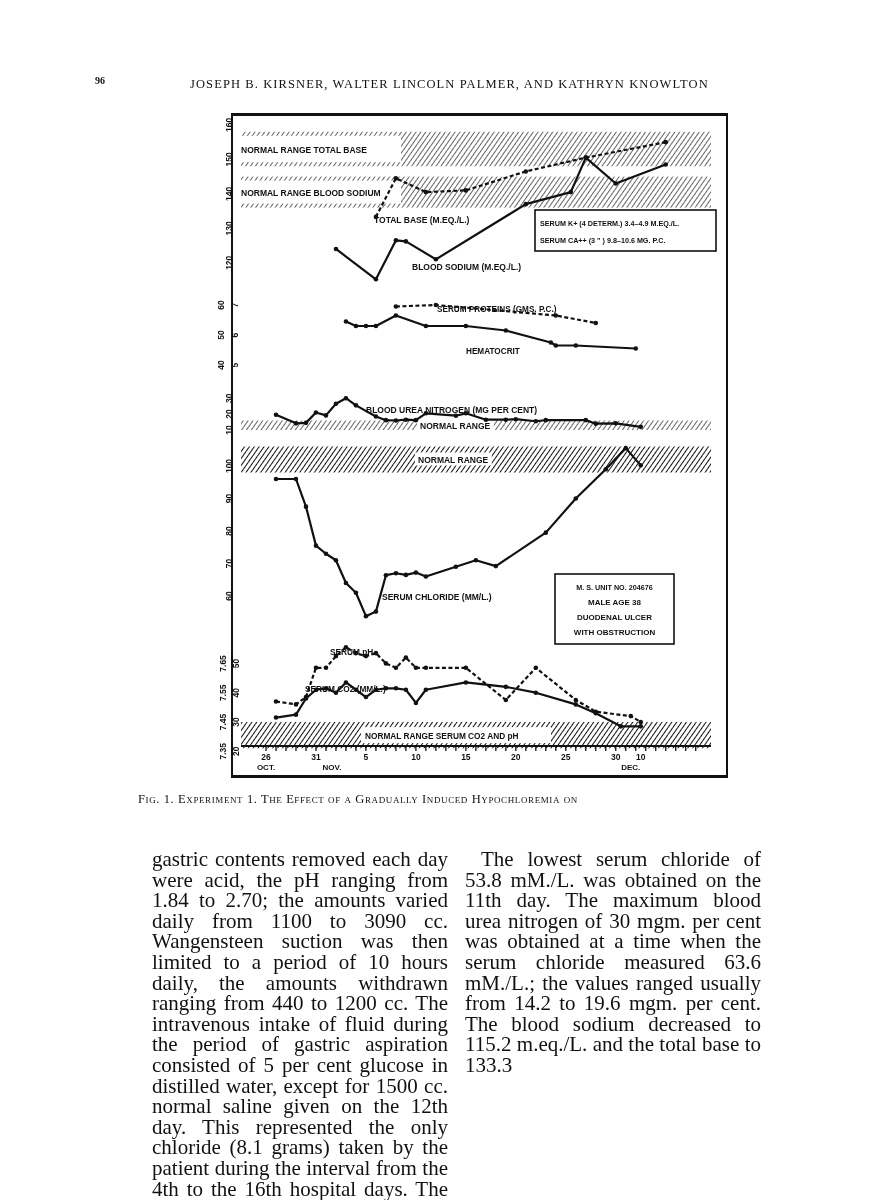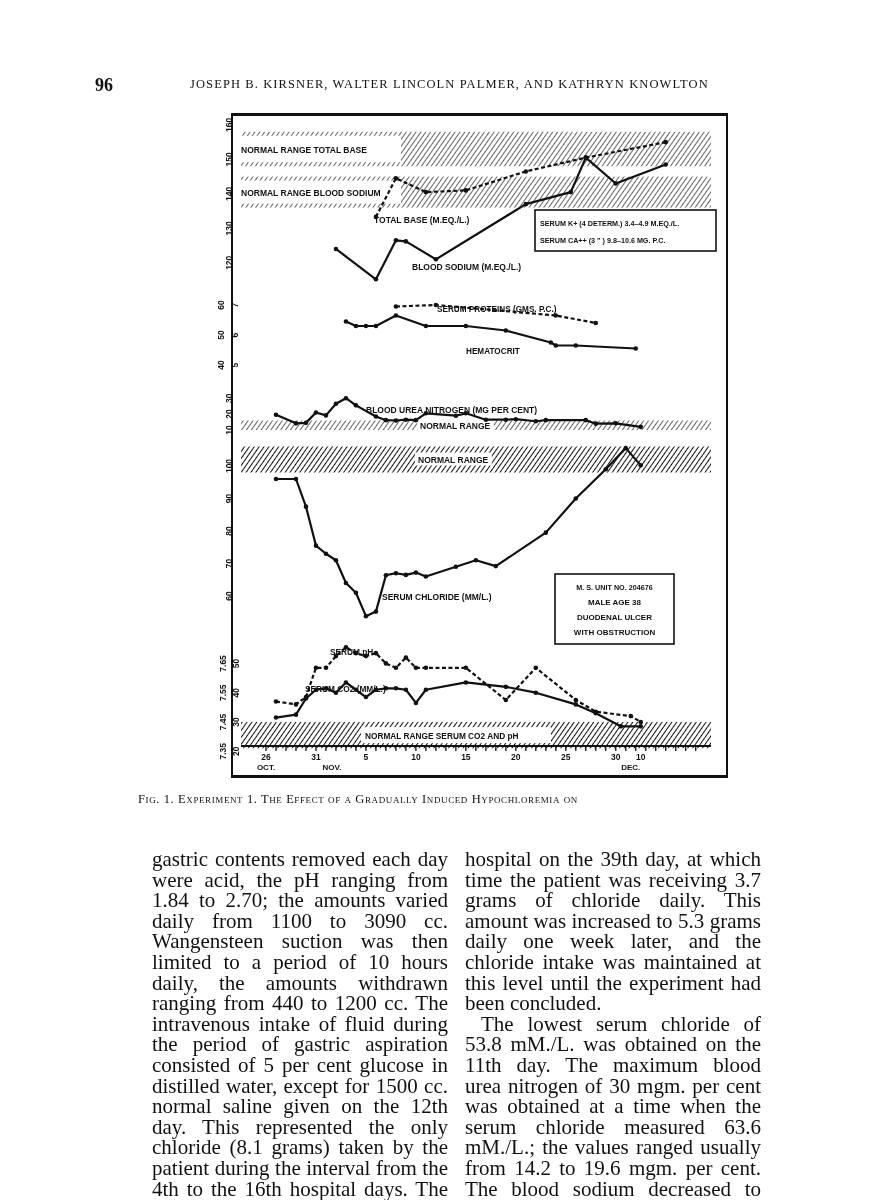"96" .page-number { font-size: 18px -> 10px }
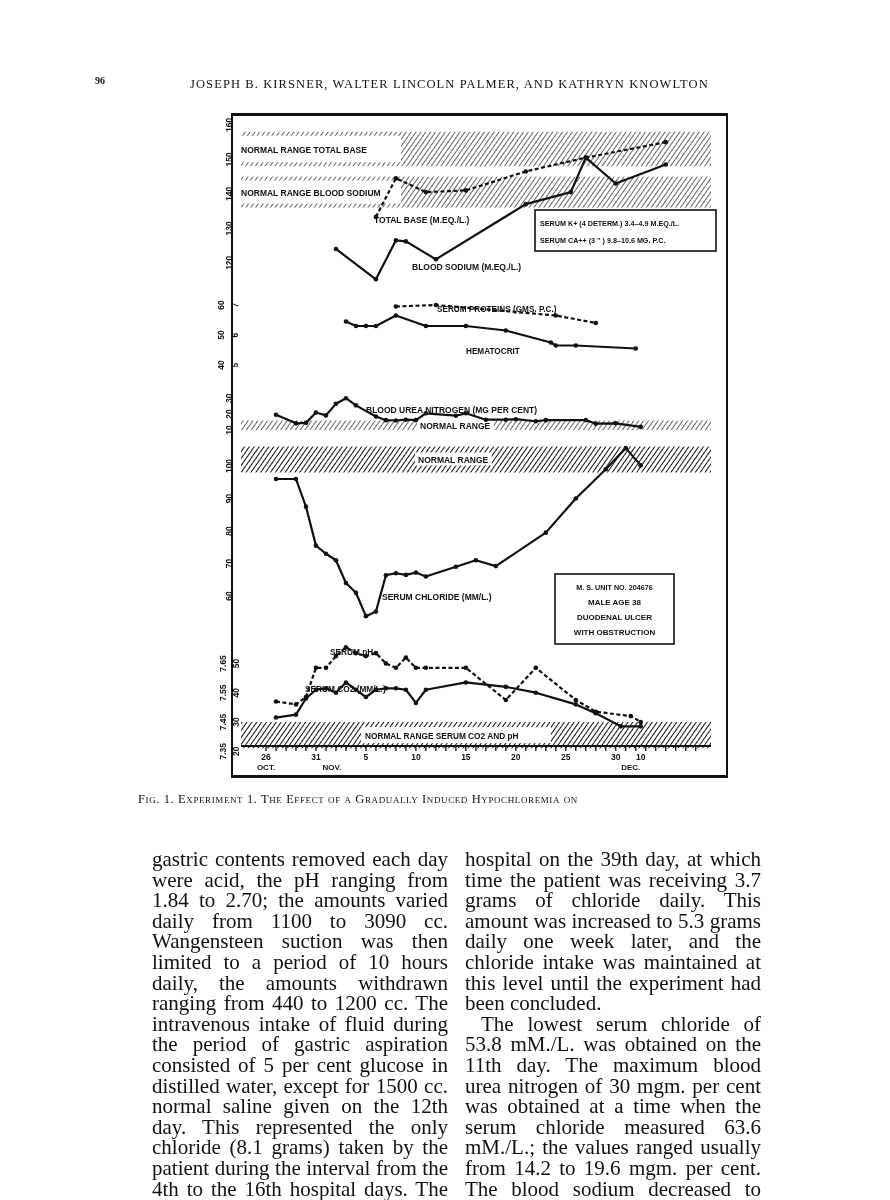"hospital on the 39th day," p.cont { html: <p>hospital on the 39th day, at which time the patient was receiving 3.7 grams of chloride daily. This amount was increased to 5.3 grams daily one week later, and the chloride intake was maintained at this level until the experiment had been concluded.</p> -> none }
